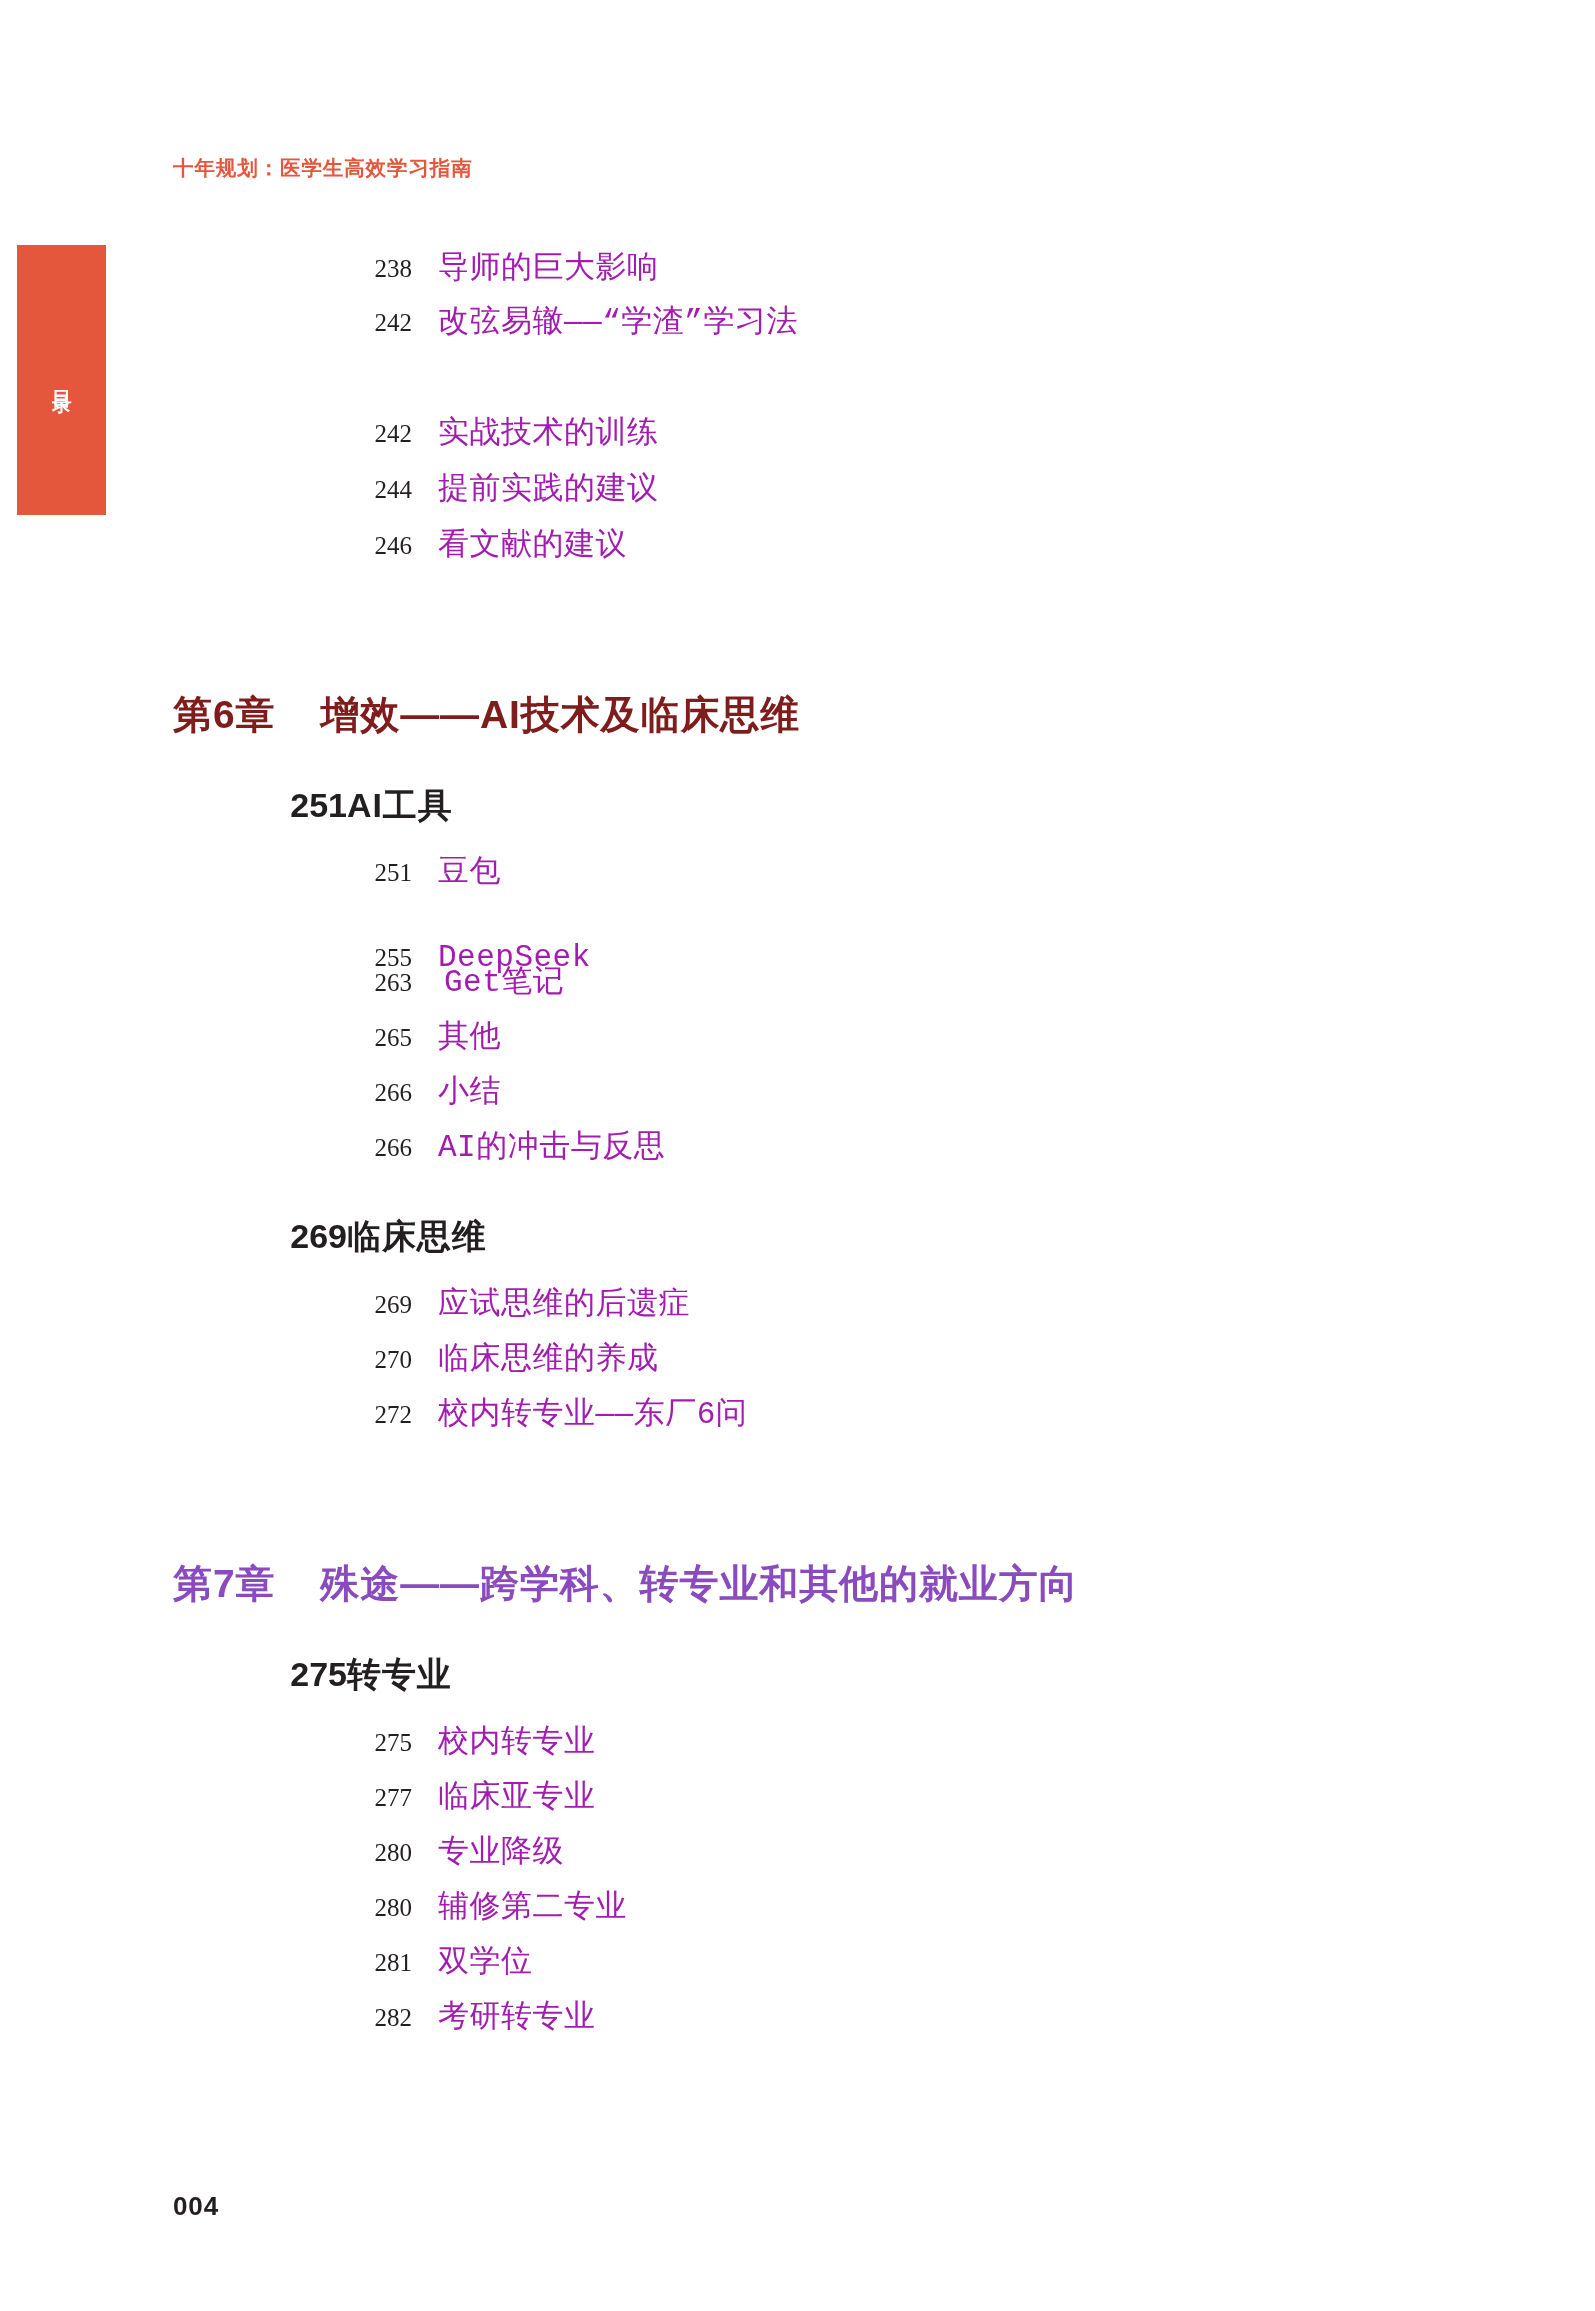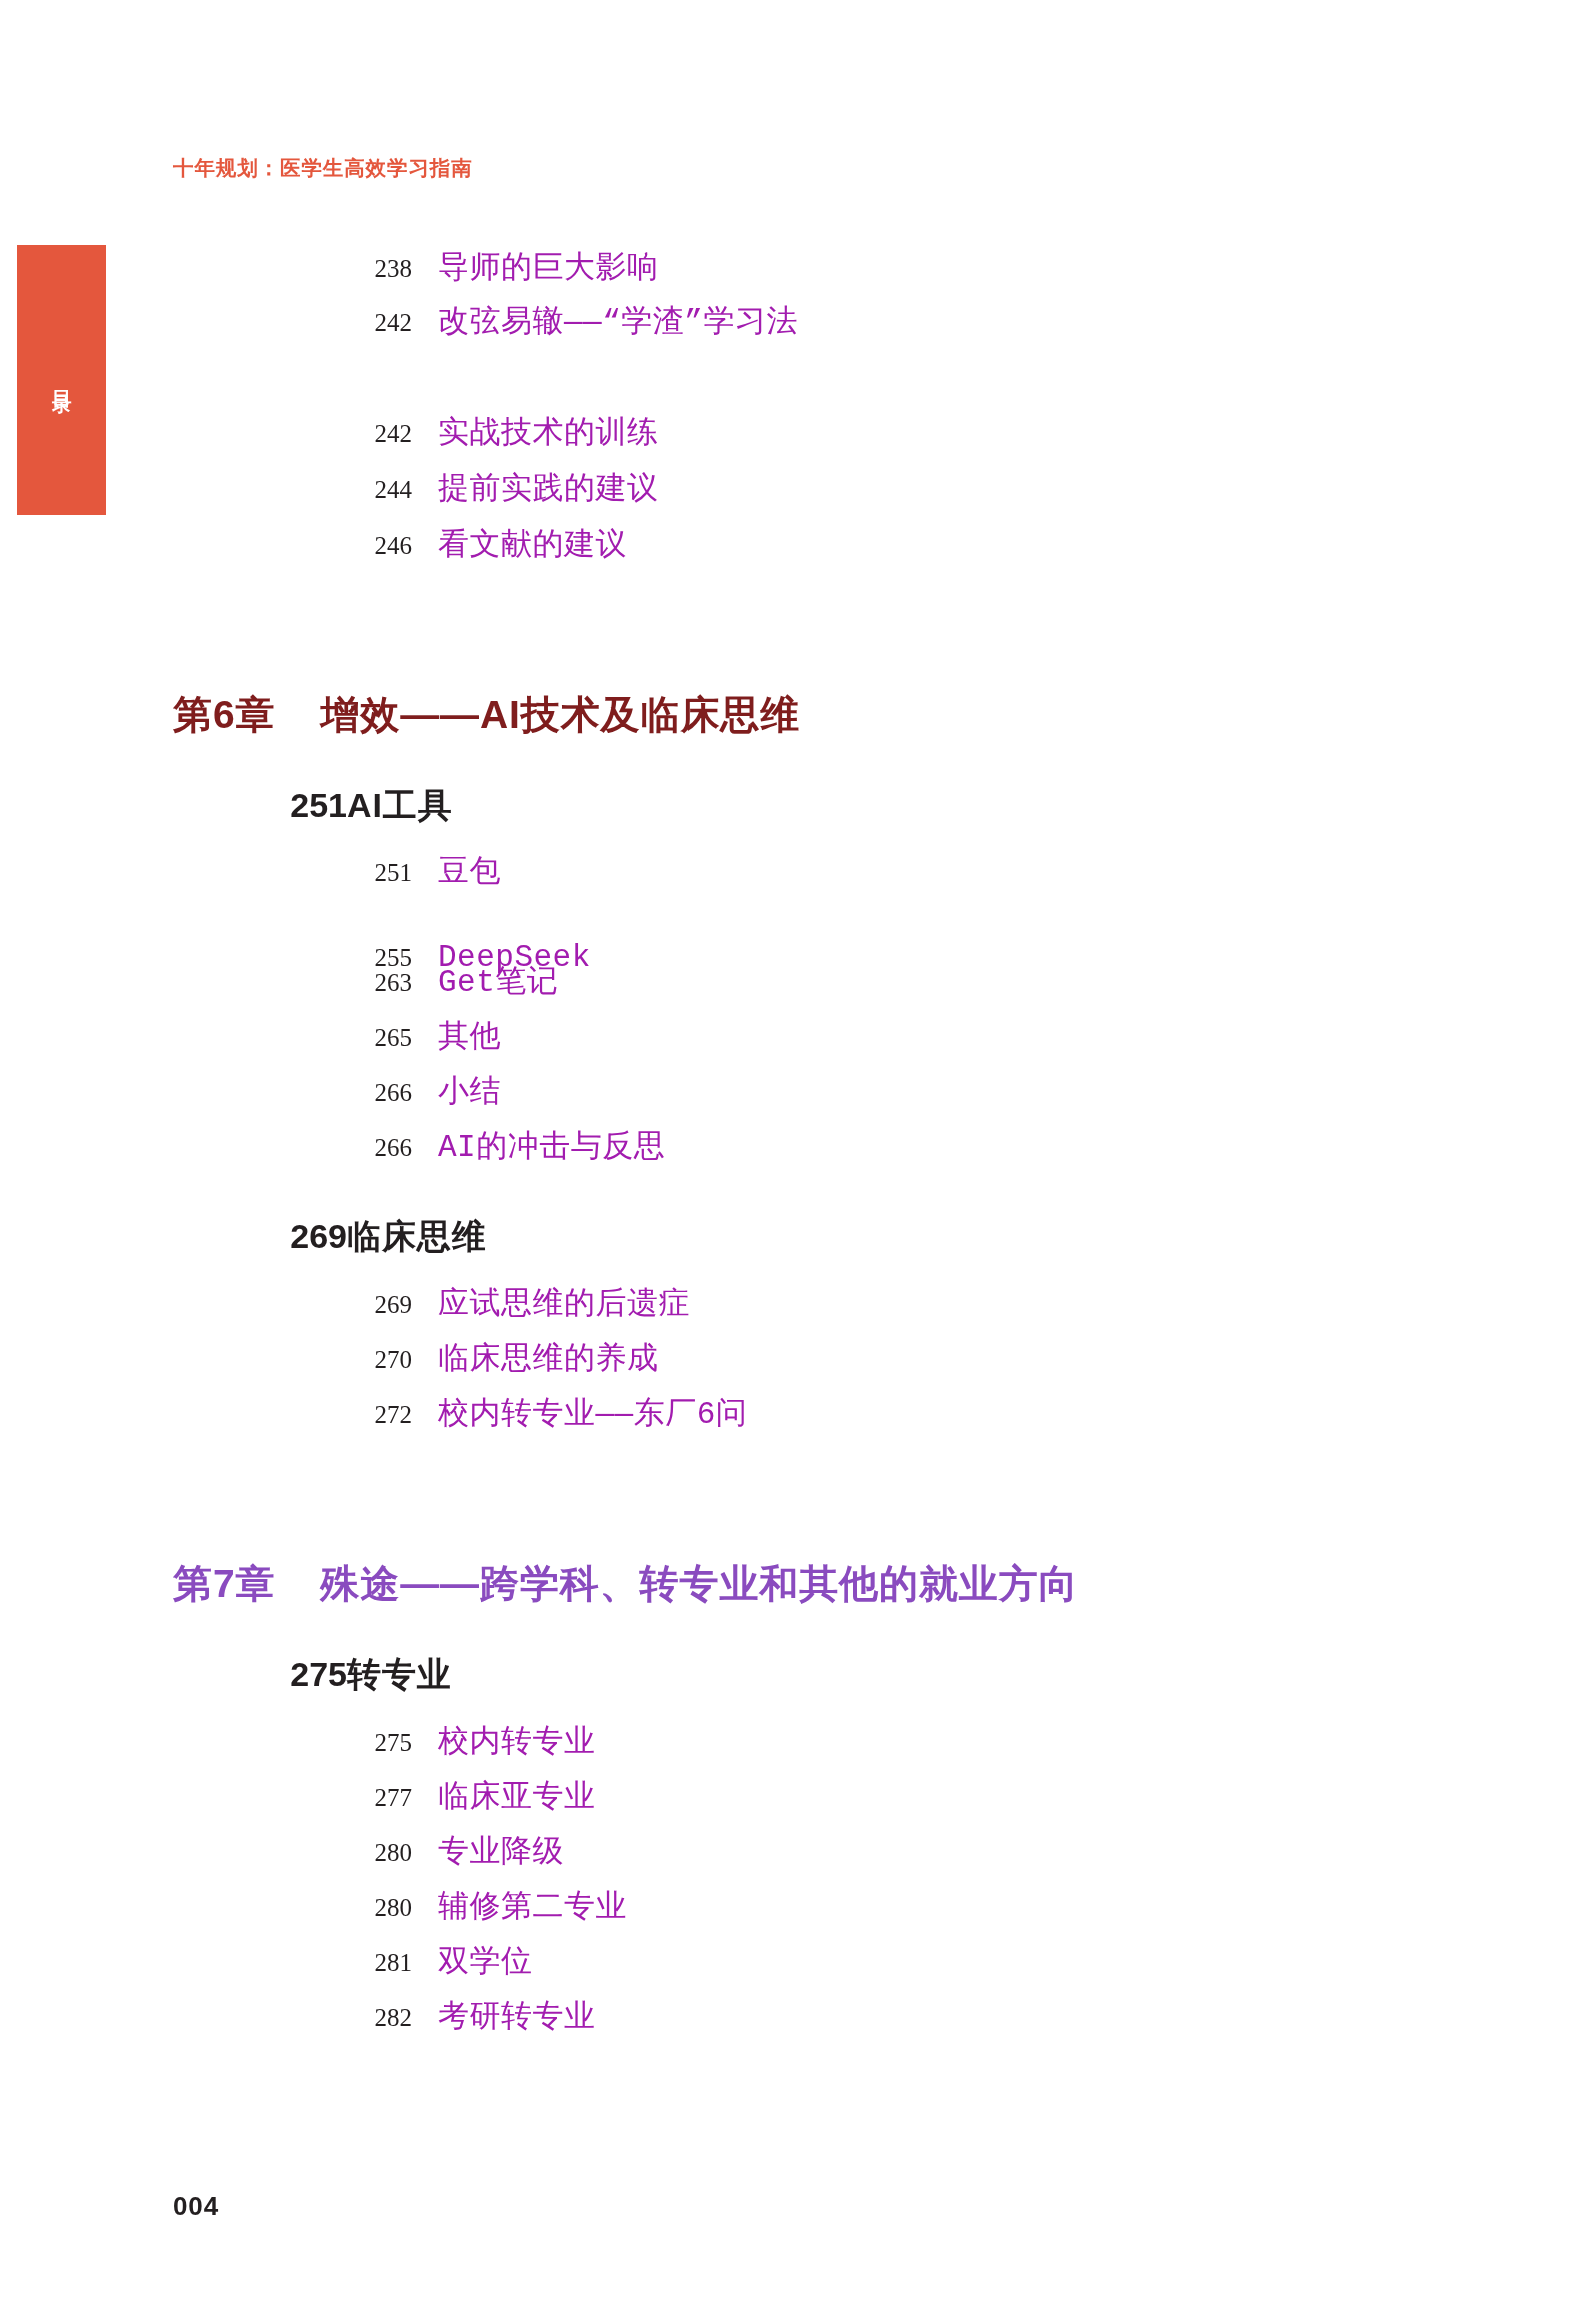"263" div.entry { gap: none -> 6px }
